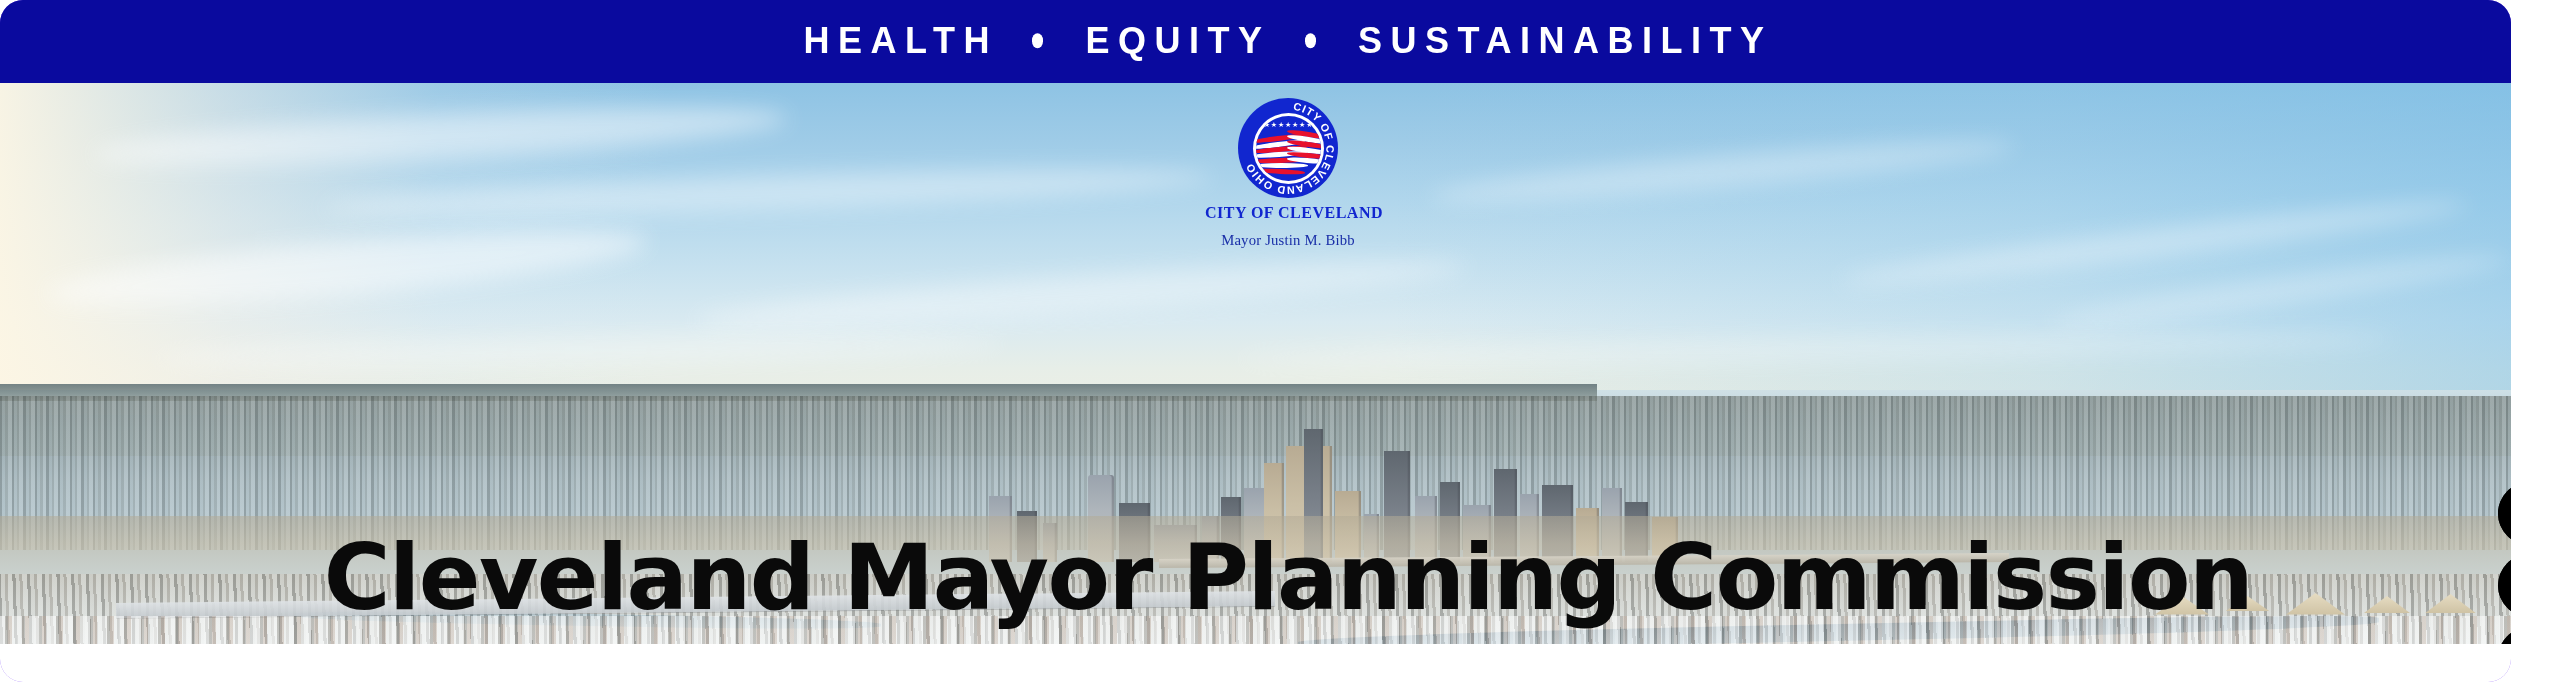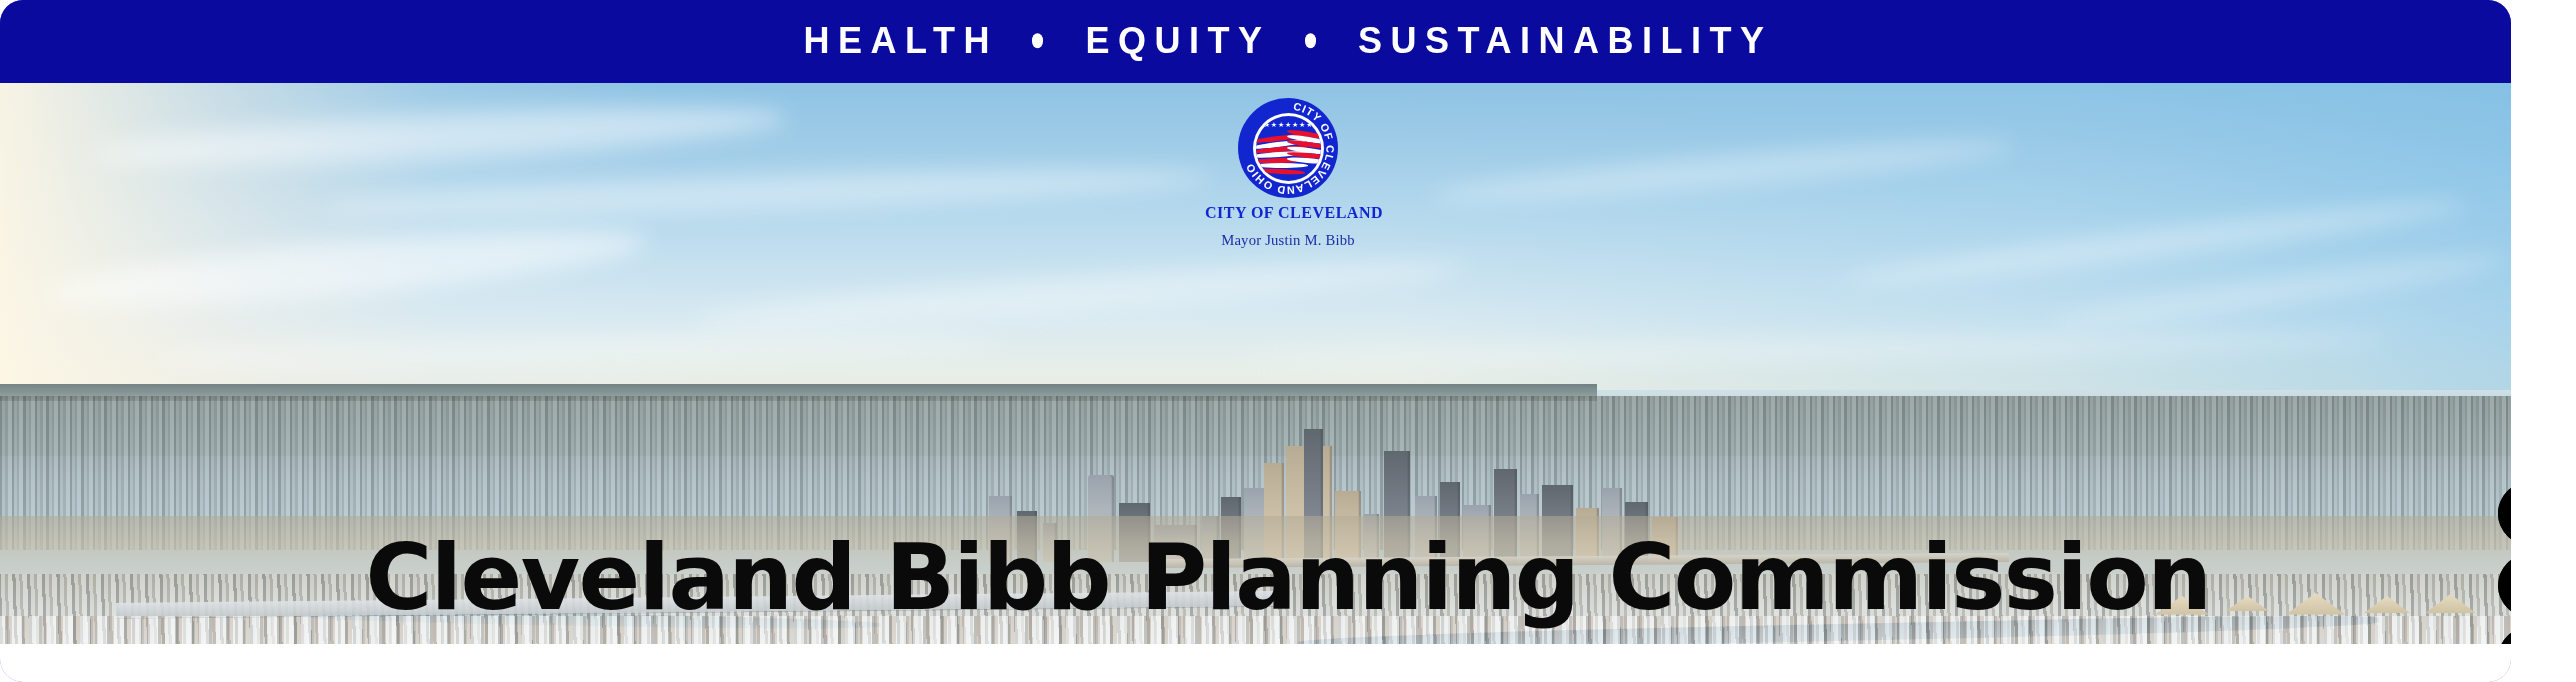"Cleveland Bibb Planning Commission" span.headline-text { text: Bibb -> Mayor }
